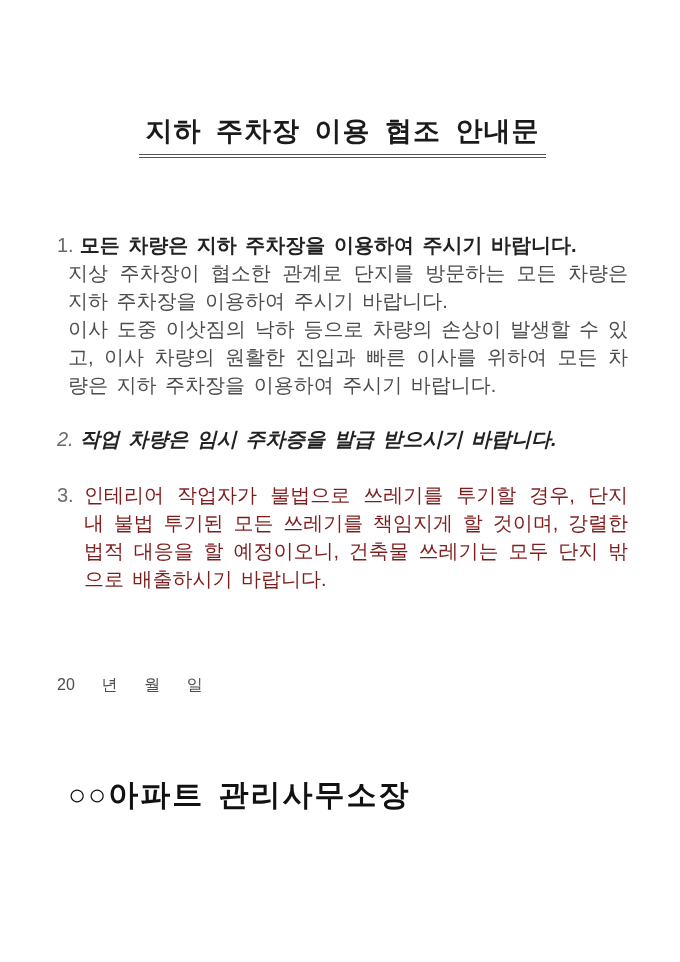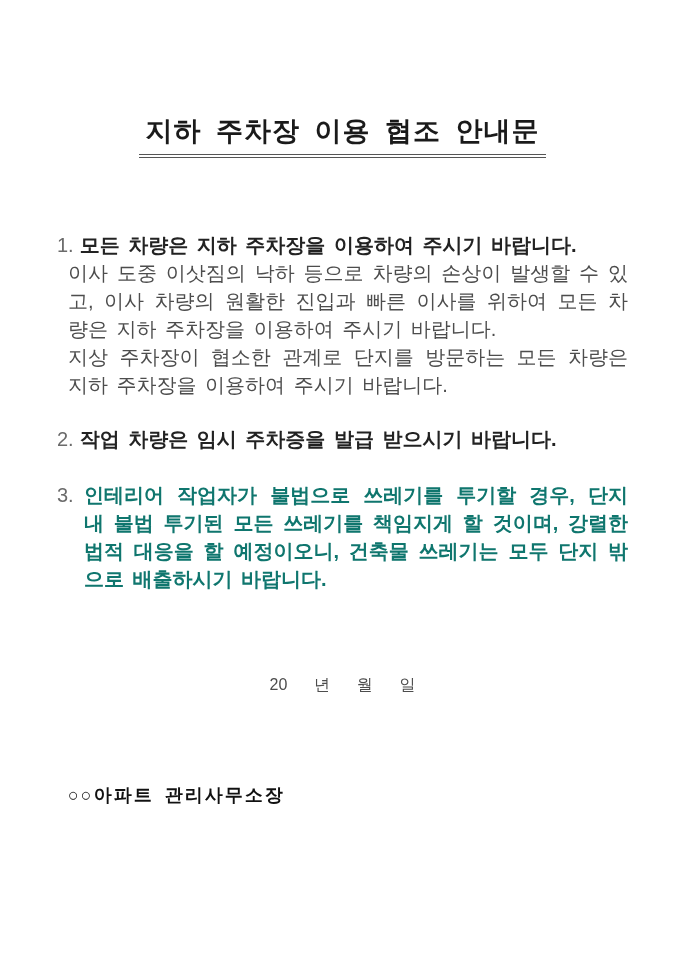"이사 도중 이삿짐의 낙하 등으로" p.para { order: before "지상 주차장이 협소한 관계로 단지를" -> after "지상 주차장이 협소한 관계로 단지를" }
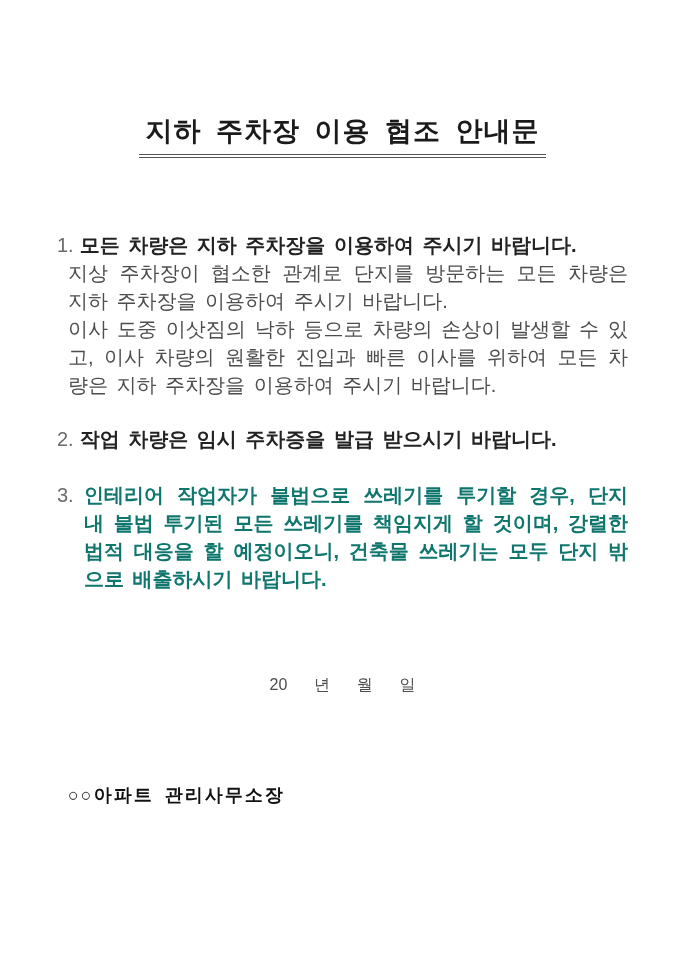"2. 작업 차량은 임시 주차증을" .item-2 { font-style: none -> italic }
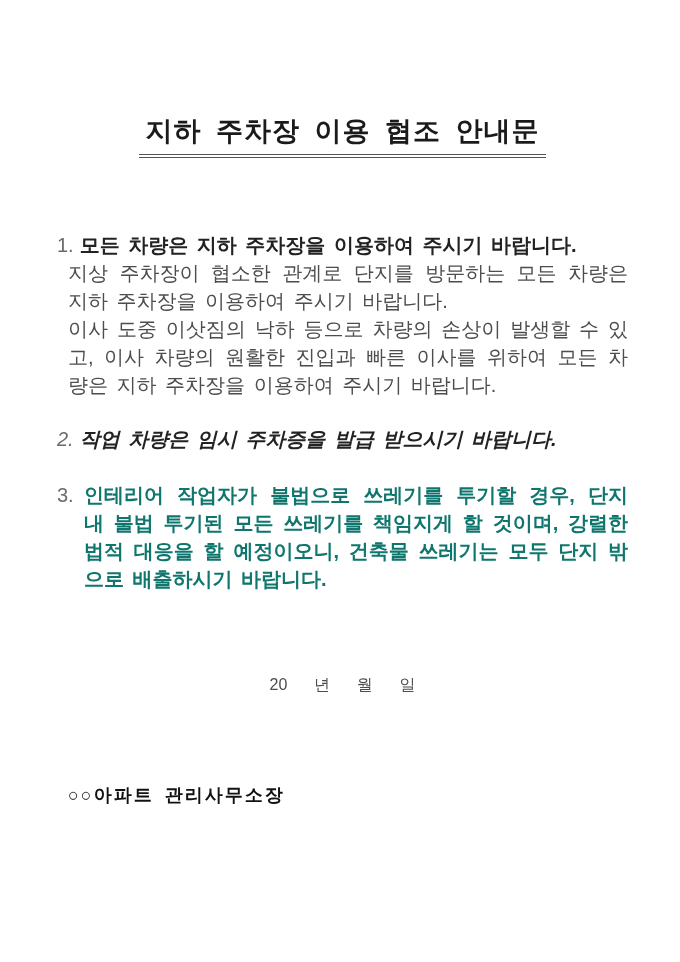"인테리어 작업자가 불법으로 쓰레기를 투기할" .item-3 .head-text { color: #0f766e -> #7f1d1d; font-weight: bold -> normal }
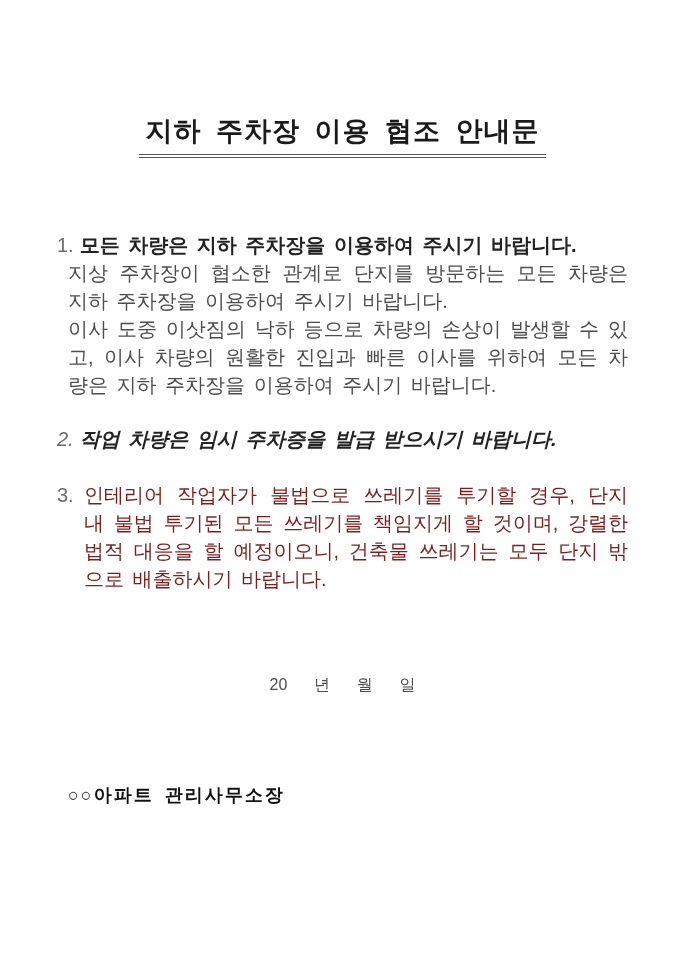"20 년 월 일" .date-line { text-align: center -> left }
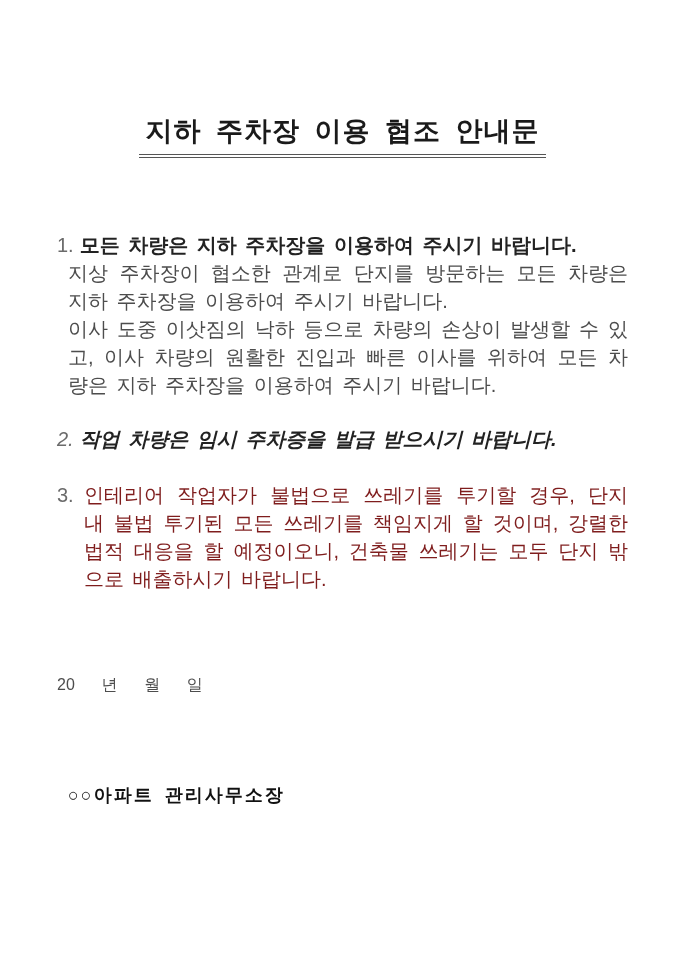"○○아파트 관리사무소장" .signature { font-size: 18px -> 30px }
